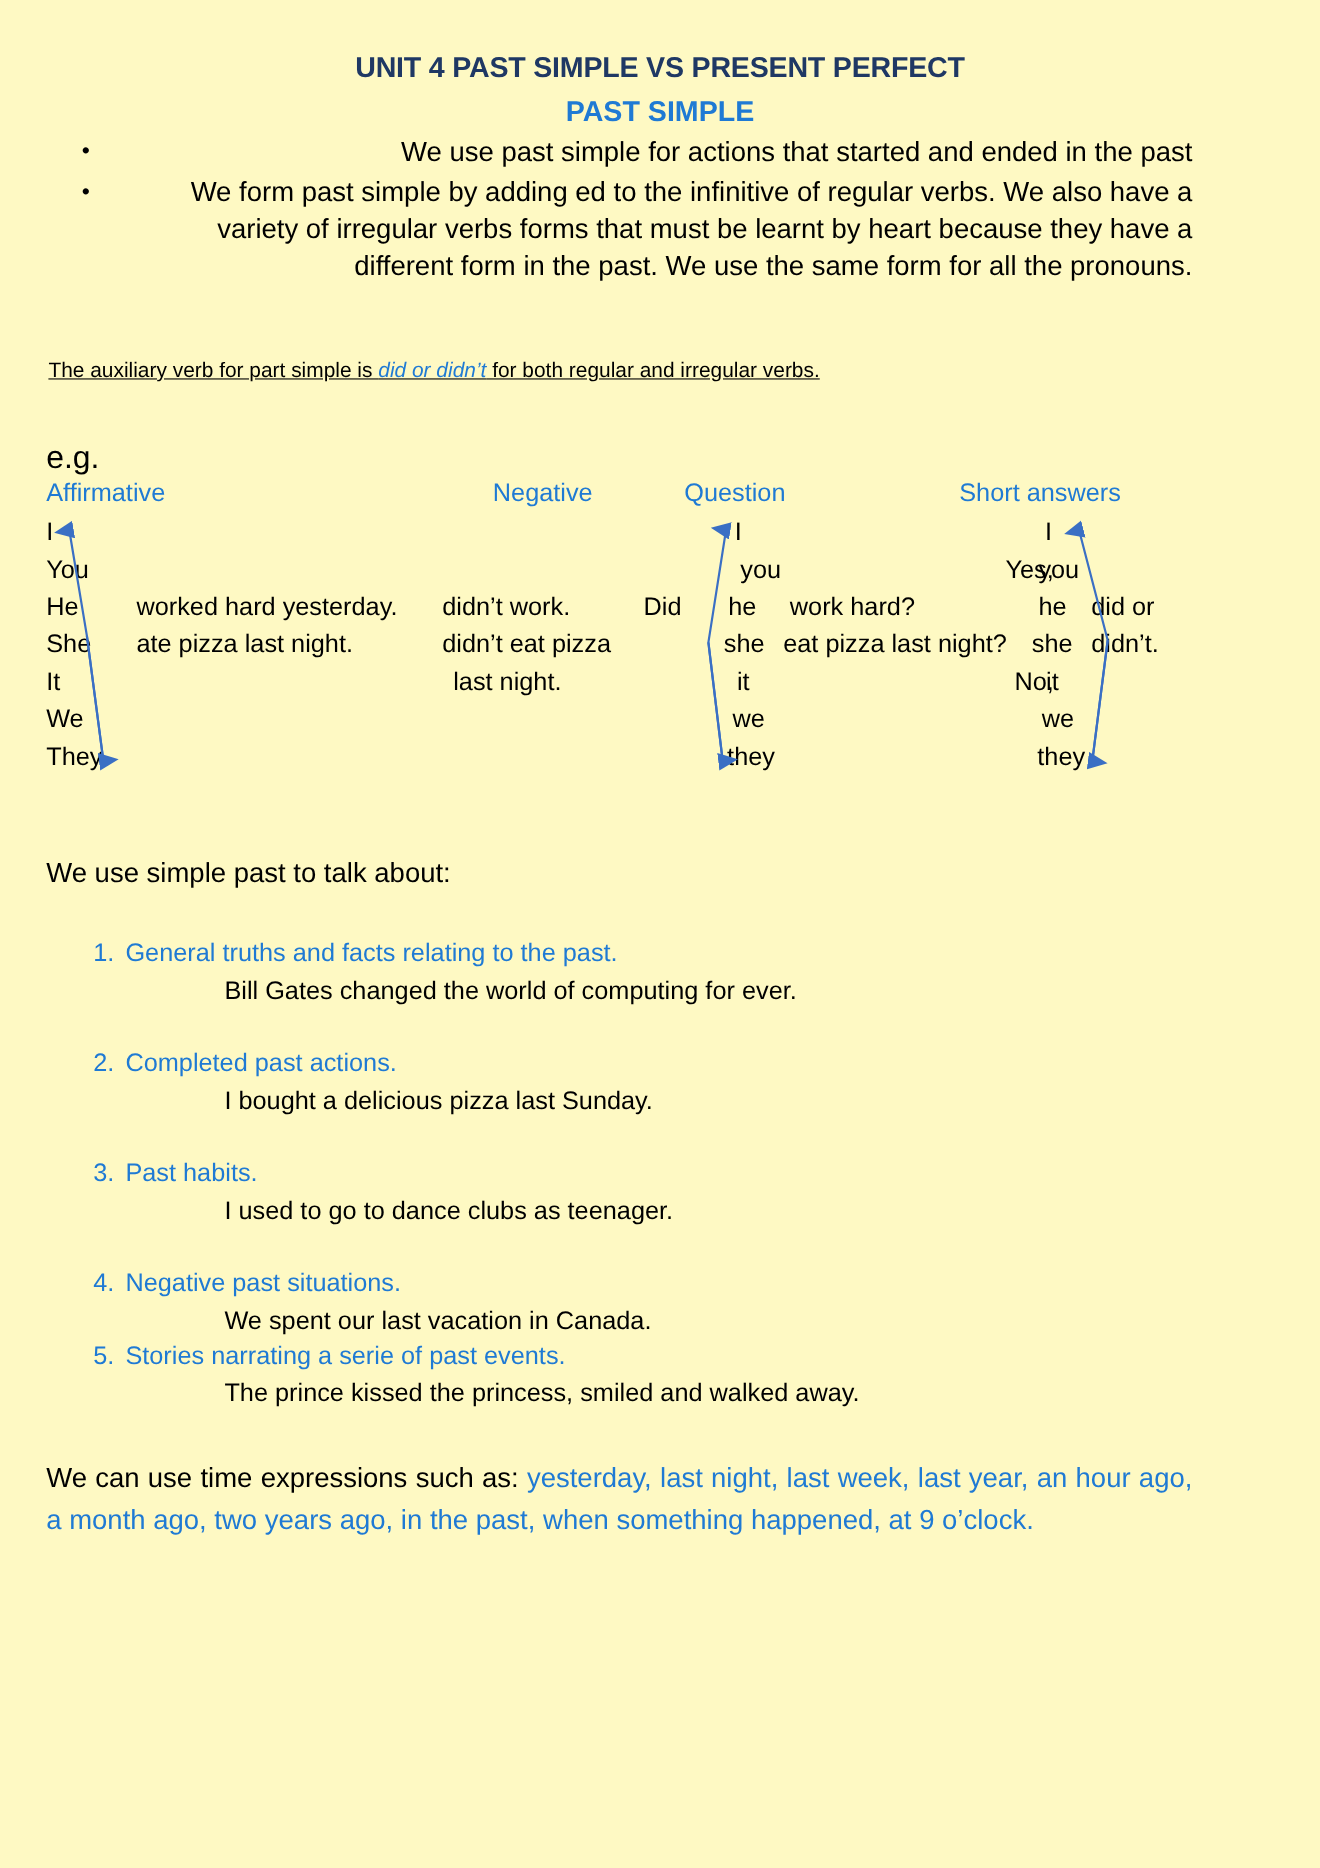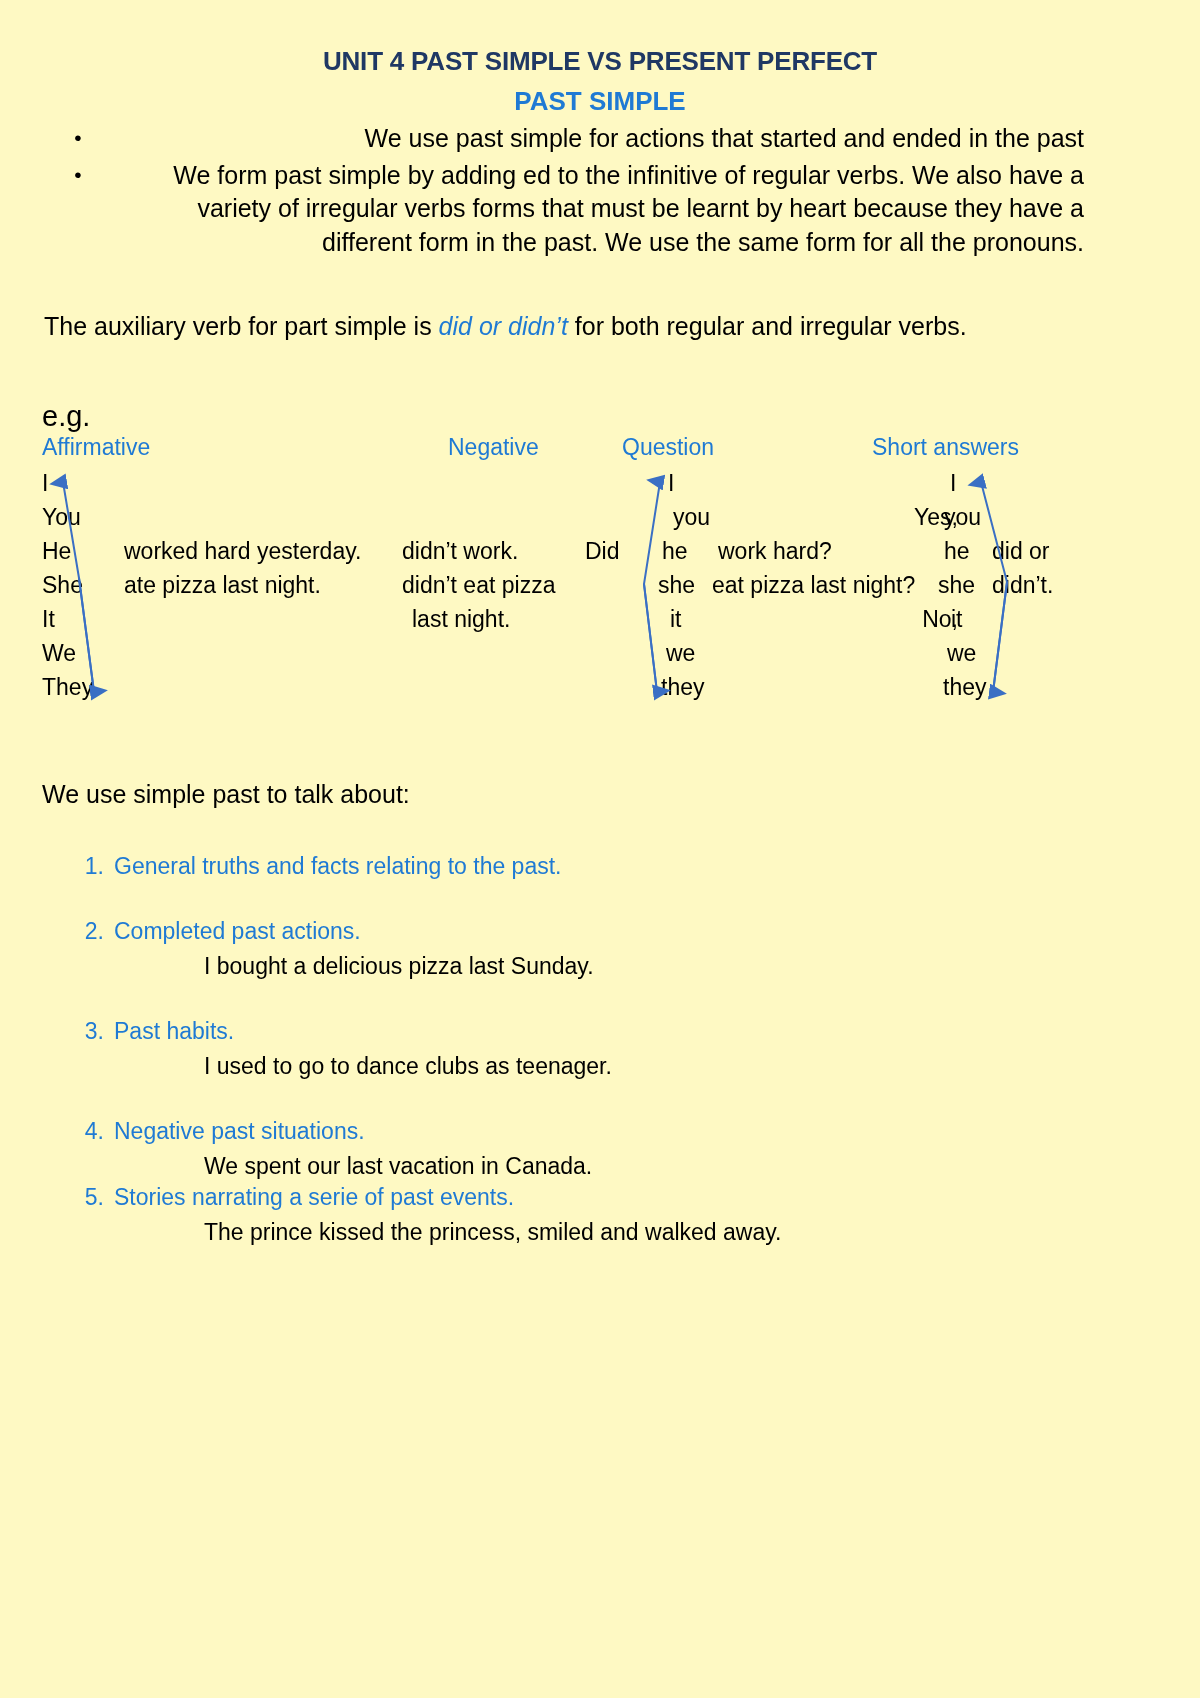"The auxiliary verb for part" .aux-line { font-size: 25px -> 19px; text-decoration: none -> underline; top: 310px -> 326px }
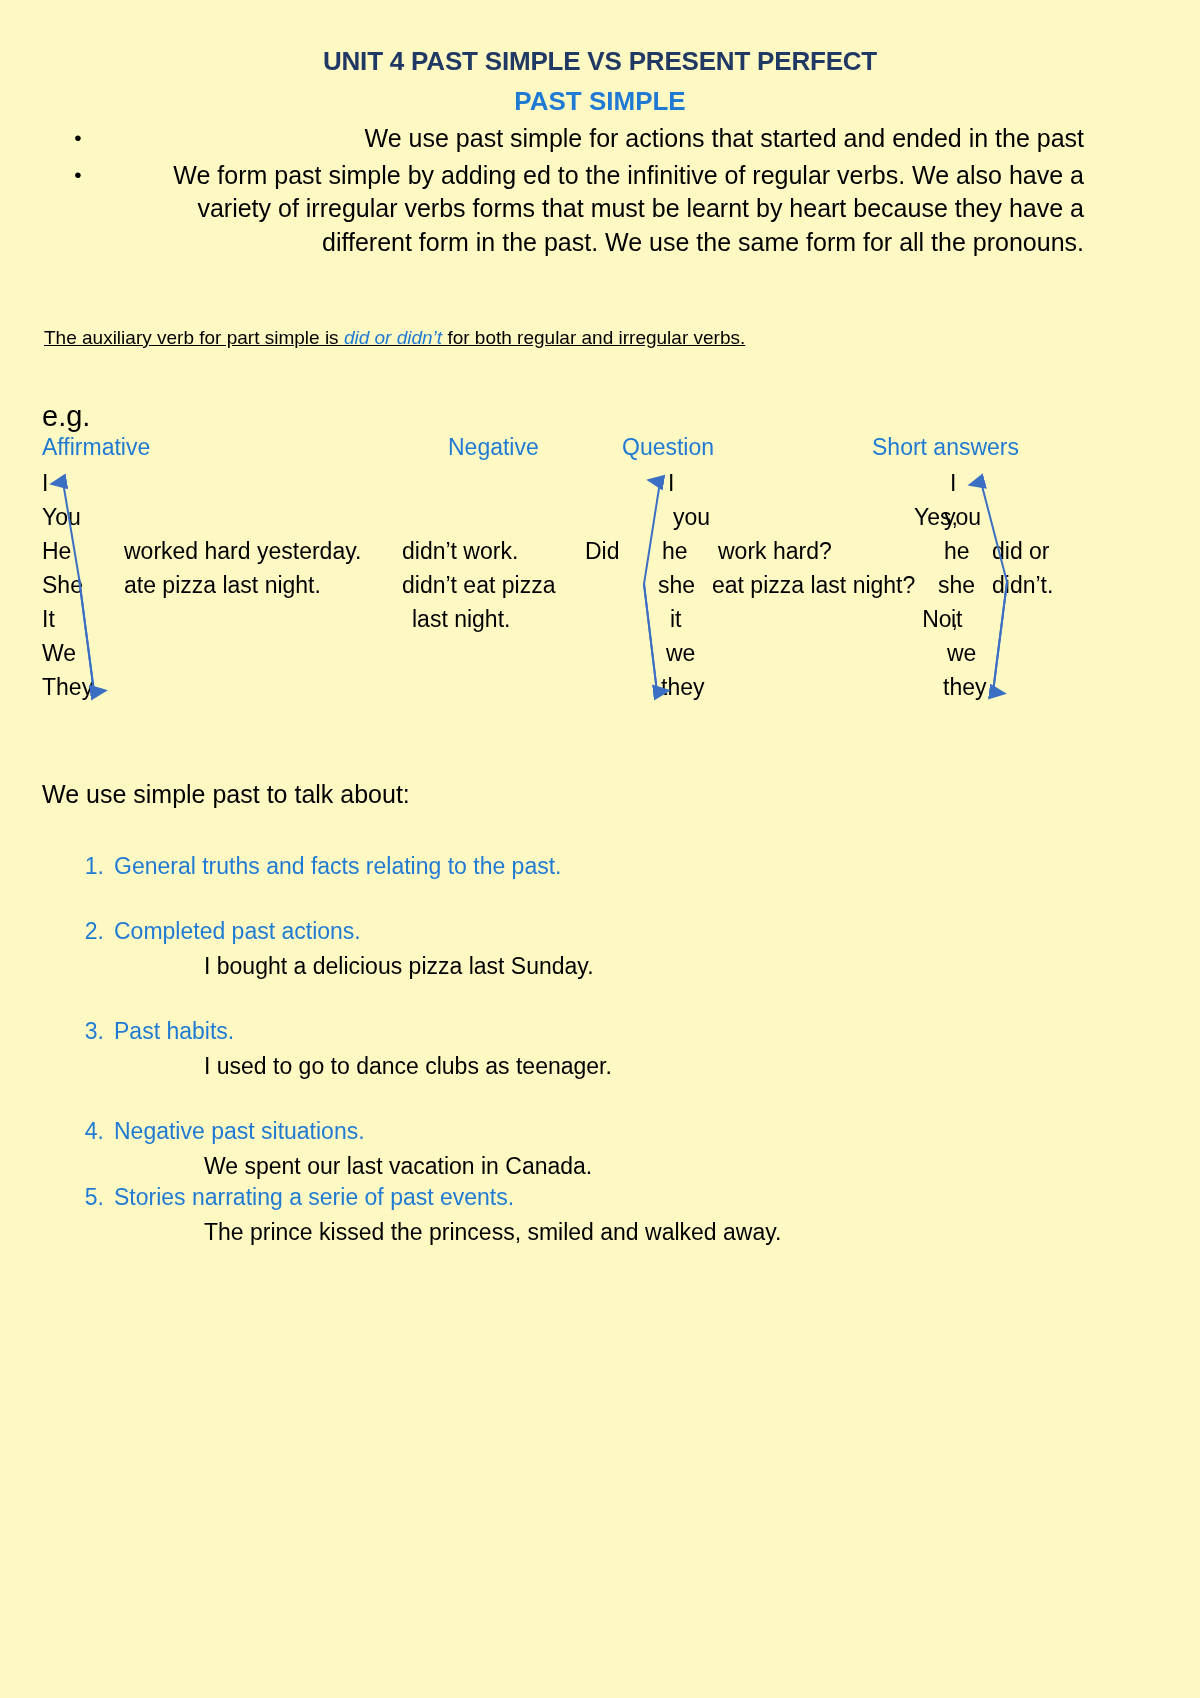"Bill Gates changed the world" div.num-example { html: none -> <div>Bill Gates changed the world of computing for ever.</div> }
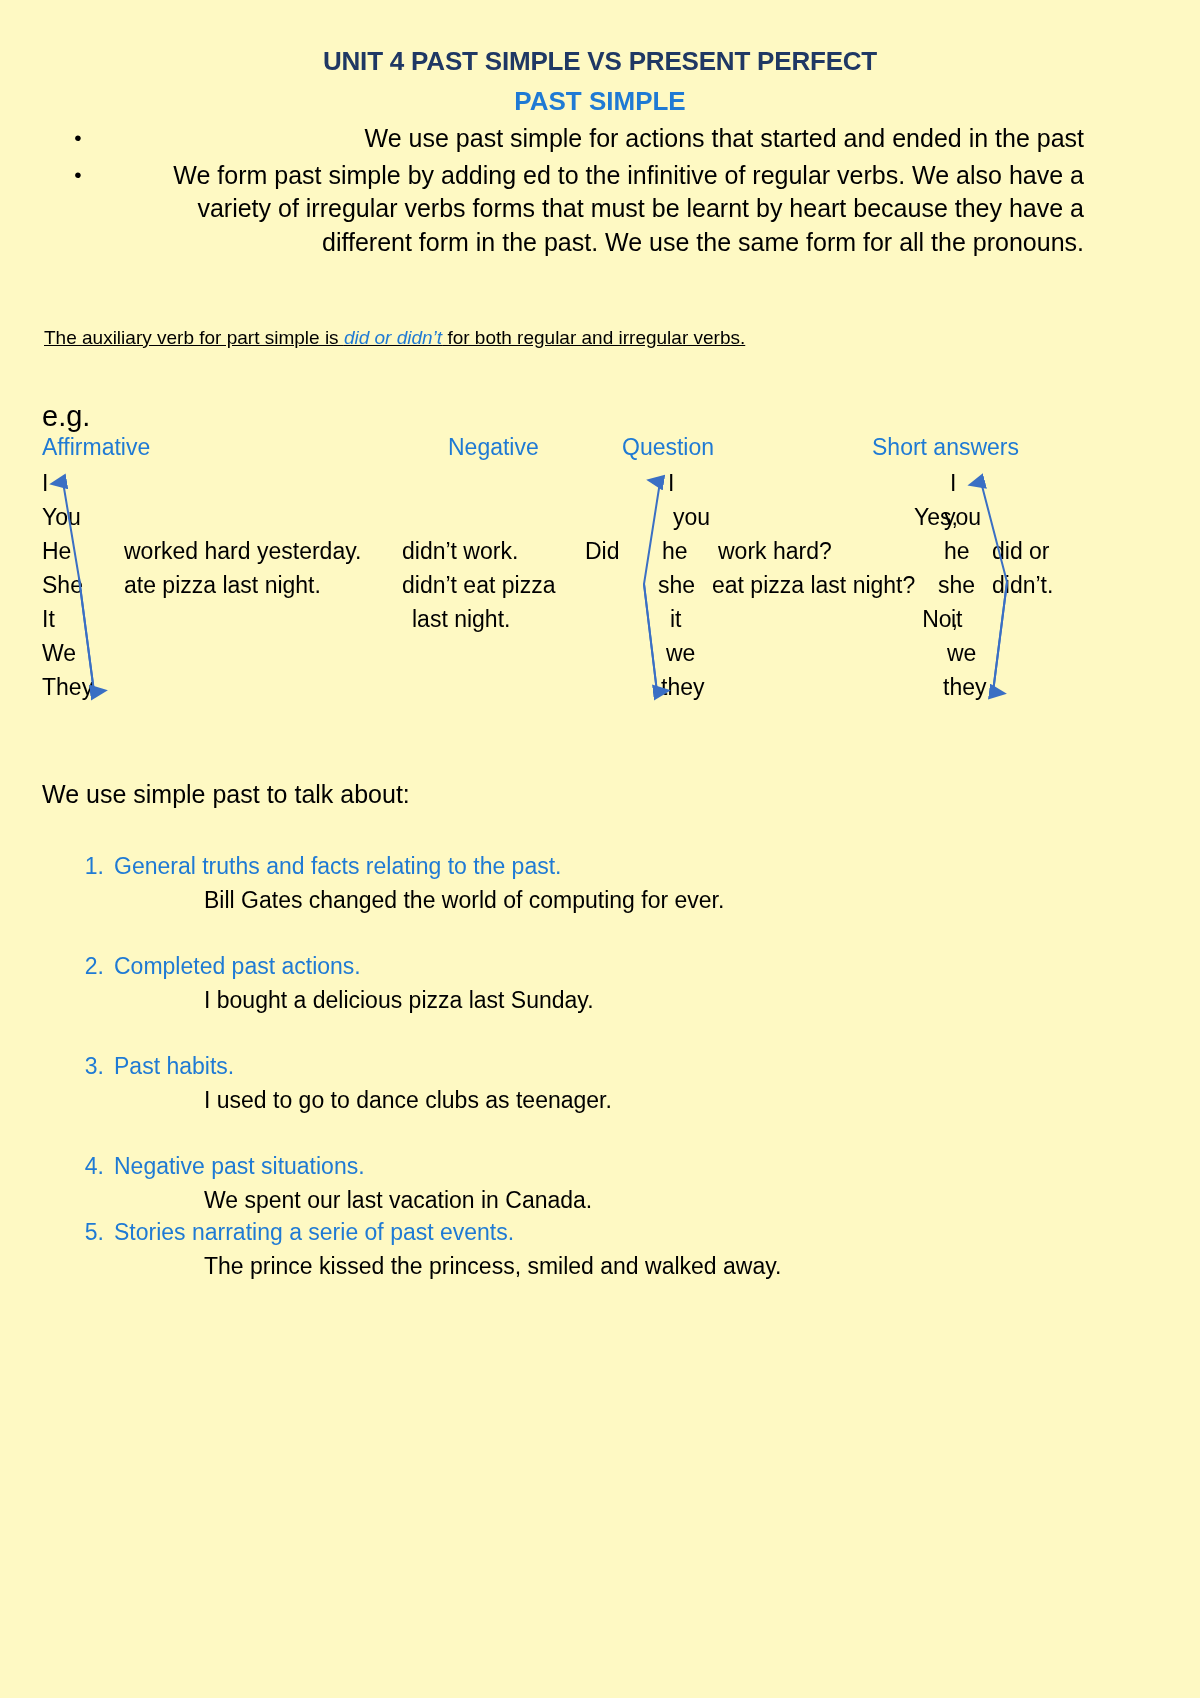"We can use time expressions" div.closing { html: none -> <div> <span>We can use time expressions such as: </span><span>yesterday, last night, last week, last year, an hour ago, a month ago, two years ago, in the past, when something happened, at 9 o’clock.</span> </div> }
